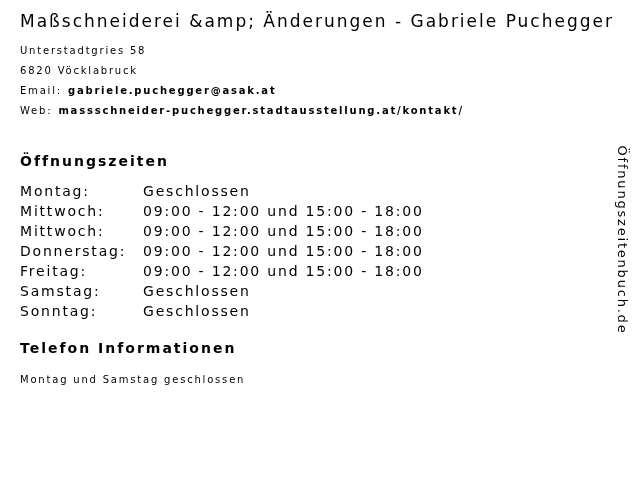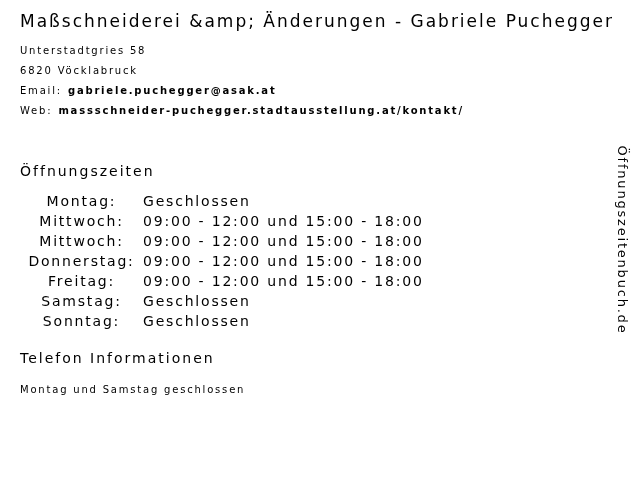"Öffnungszeiten" .section-heading { font-weight: normal -> bold; margin: 40px 0 0 0 -> 30px 0 0 0 }
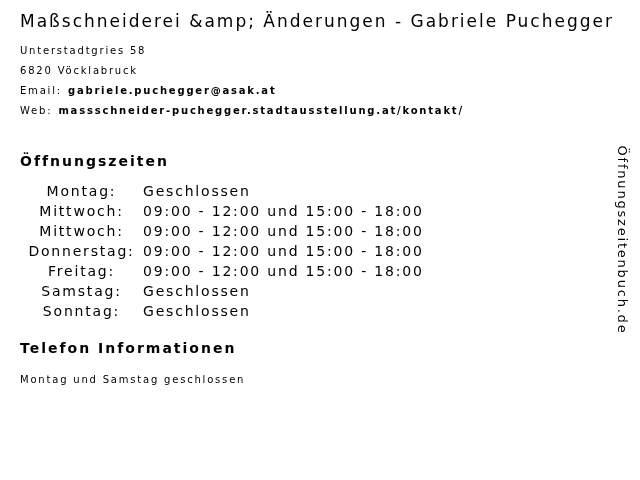"Montag:" .hours-row { text-align: center -> none }
